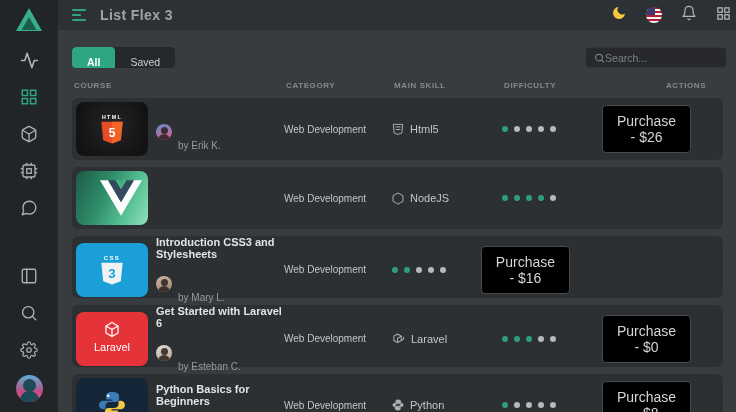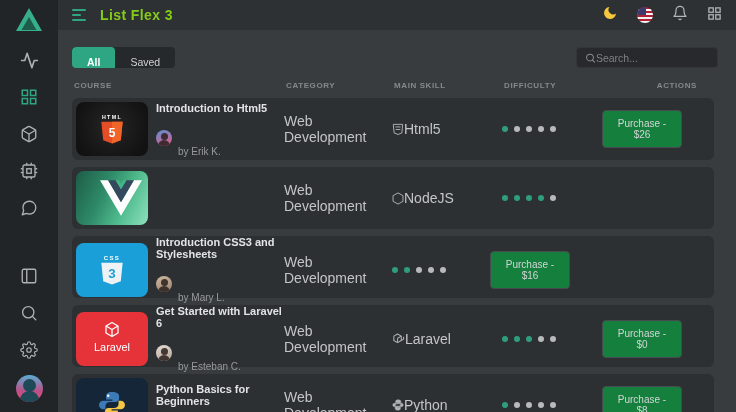"List Flex 3" .page-title { color: #84cc16 -> #a3a3a3 }
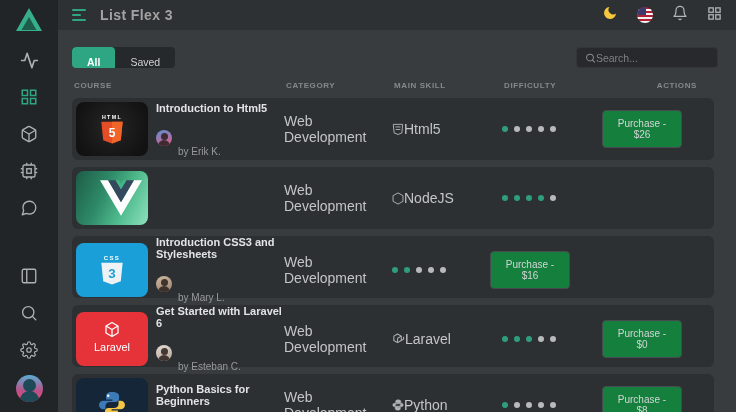"Introduction to Html5" div.course-title { html: <div>Introduction to Html5</div> -> none }
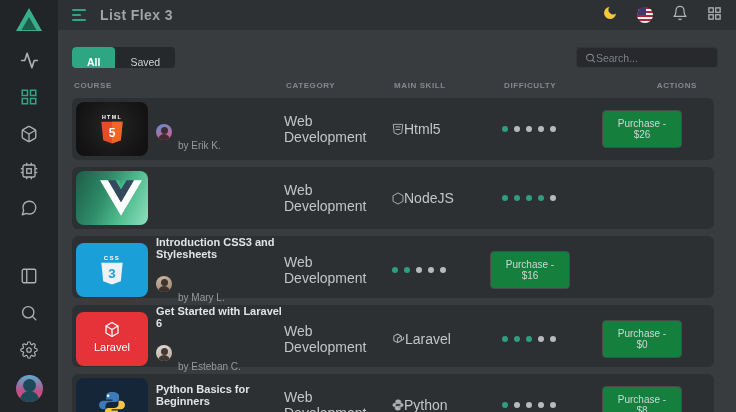"Web Development" .cell-category { font-size: 14px -> 10px }
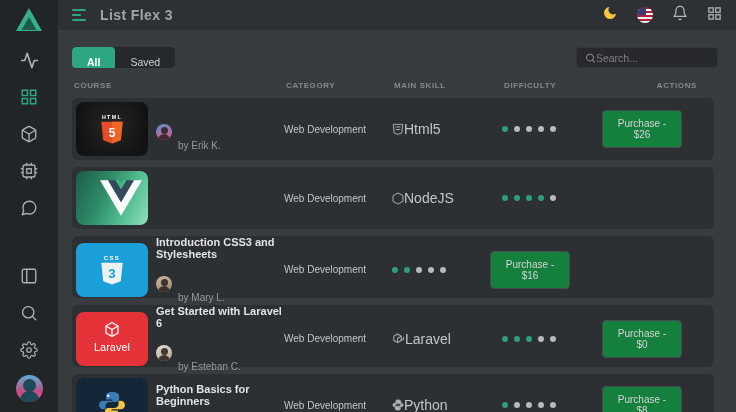"Html5" .cell-skill { font-size: 14px -> 11px; gap: none -> 6px }
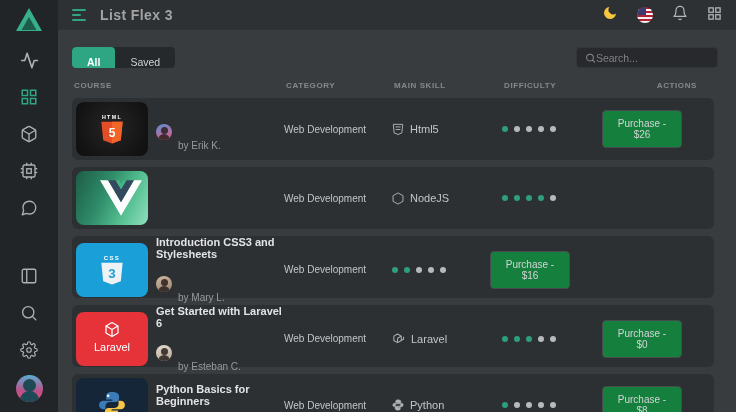"Purchase - $26" .purchase-btn { background: #15803d -> #000000; font-size: 10px -> 14px }
